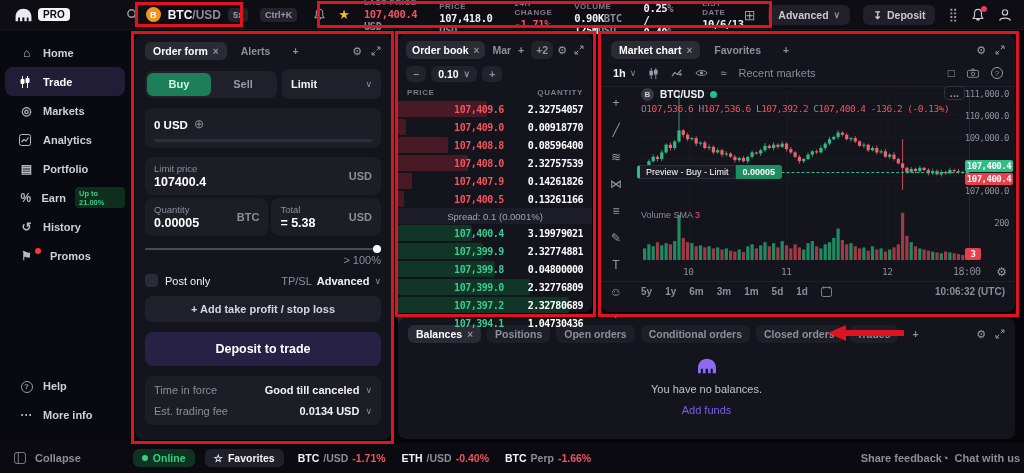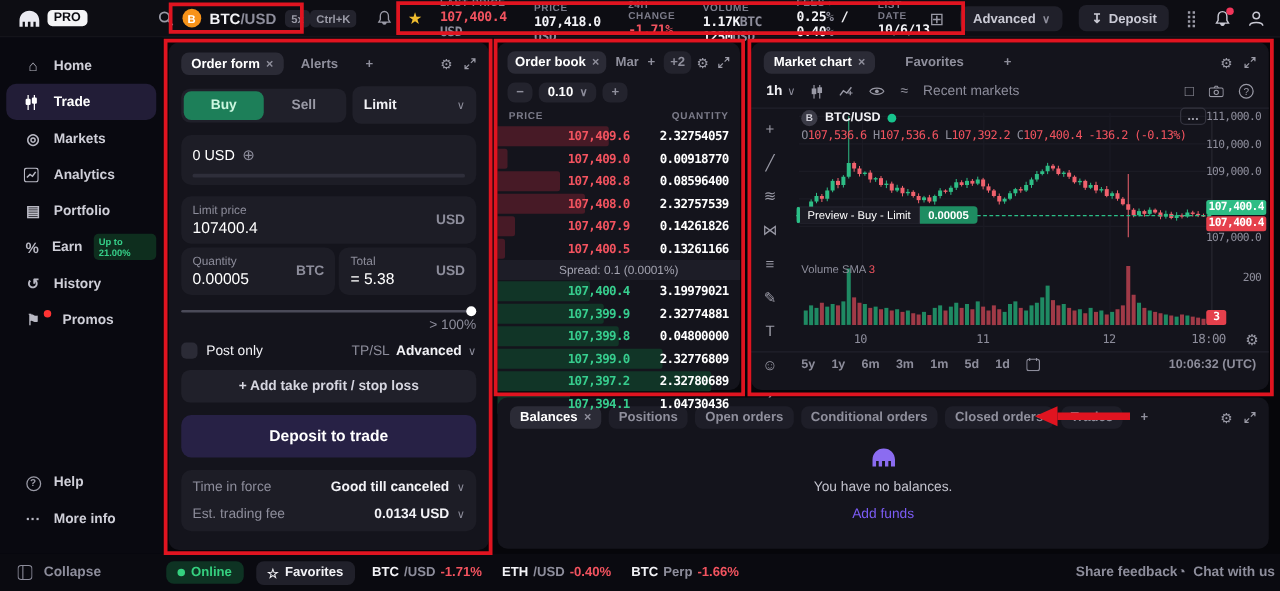"Ctrl+K" span.pillk { margin-left: 0 -> 12px }
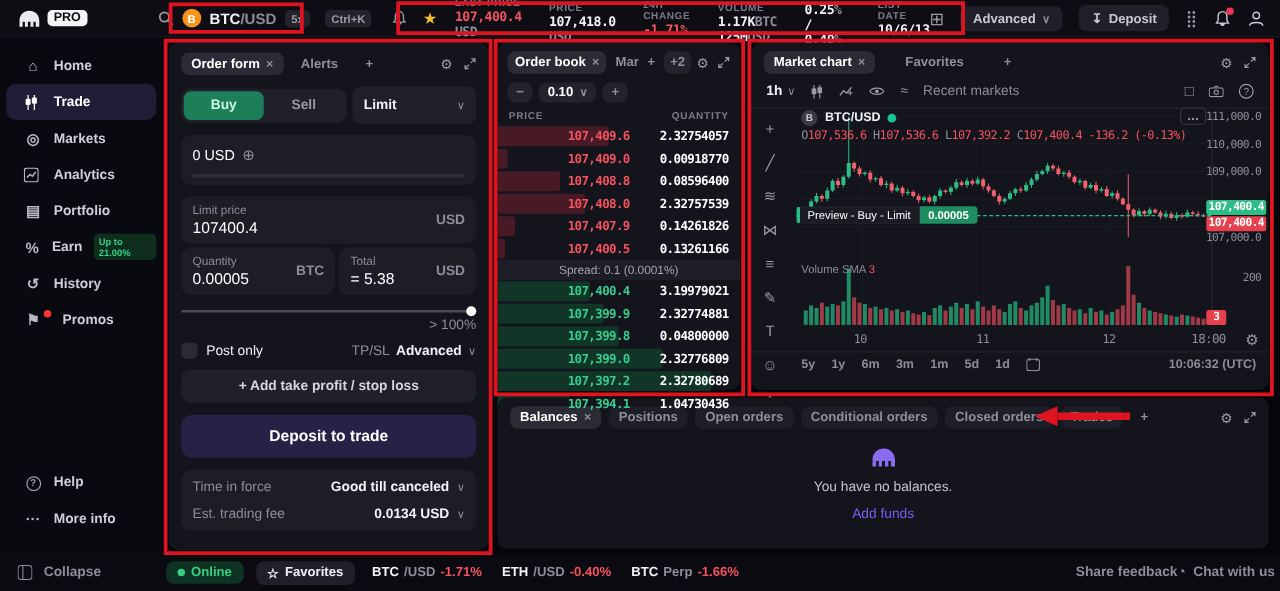"1.17K" span.white { text: 1.17K -> 0.90K }
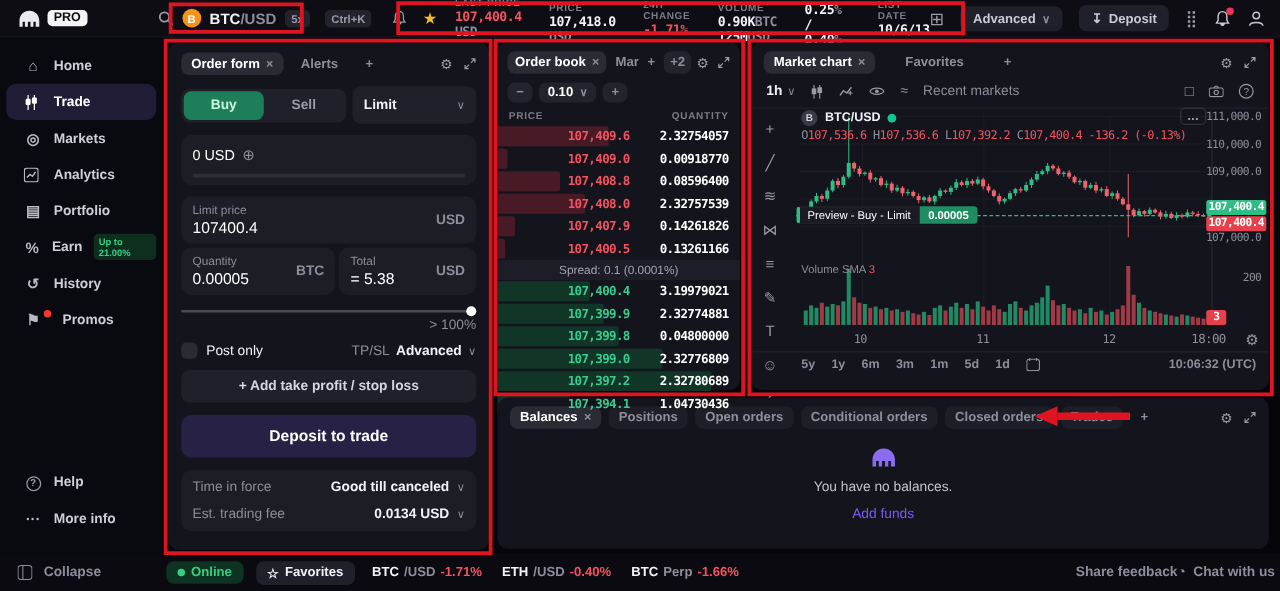"Market chart" div.flex { gap: 16px -> 6px }
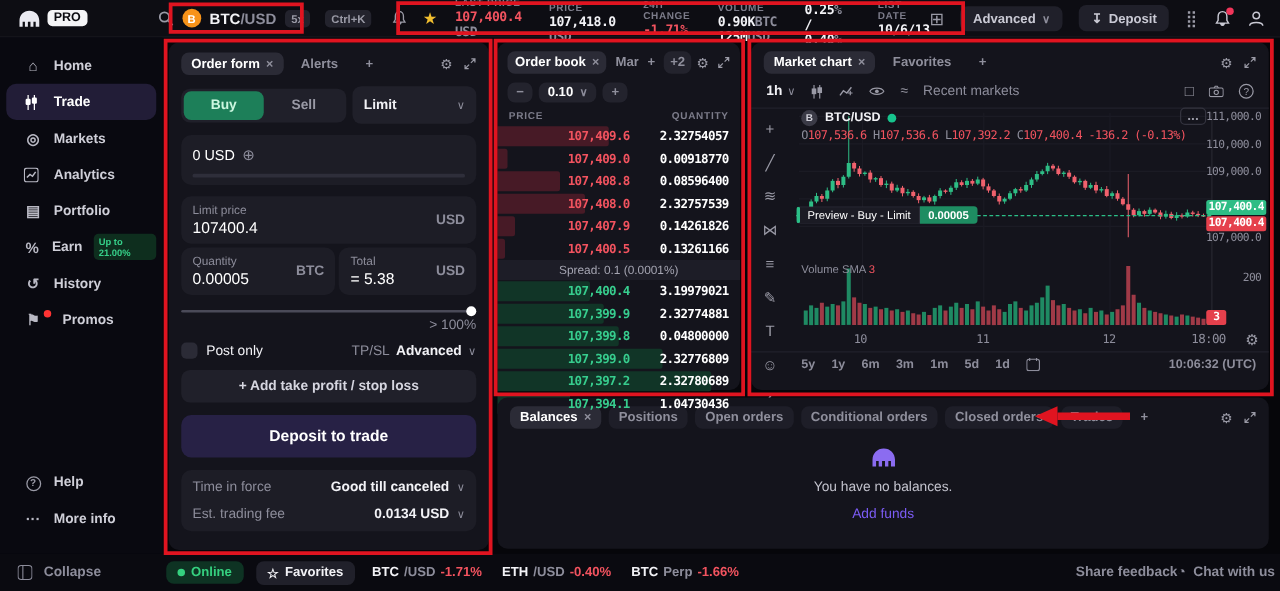"0 USD" .inp .val { font-weight: normal -> bold }
